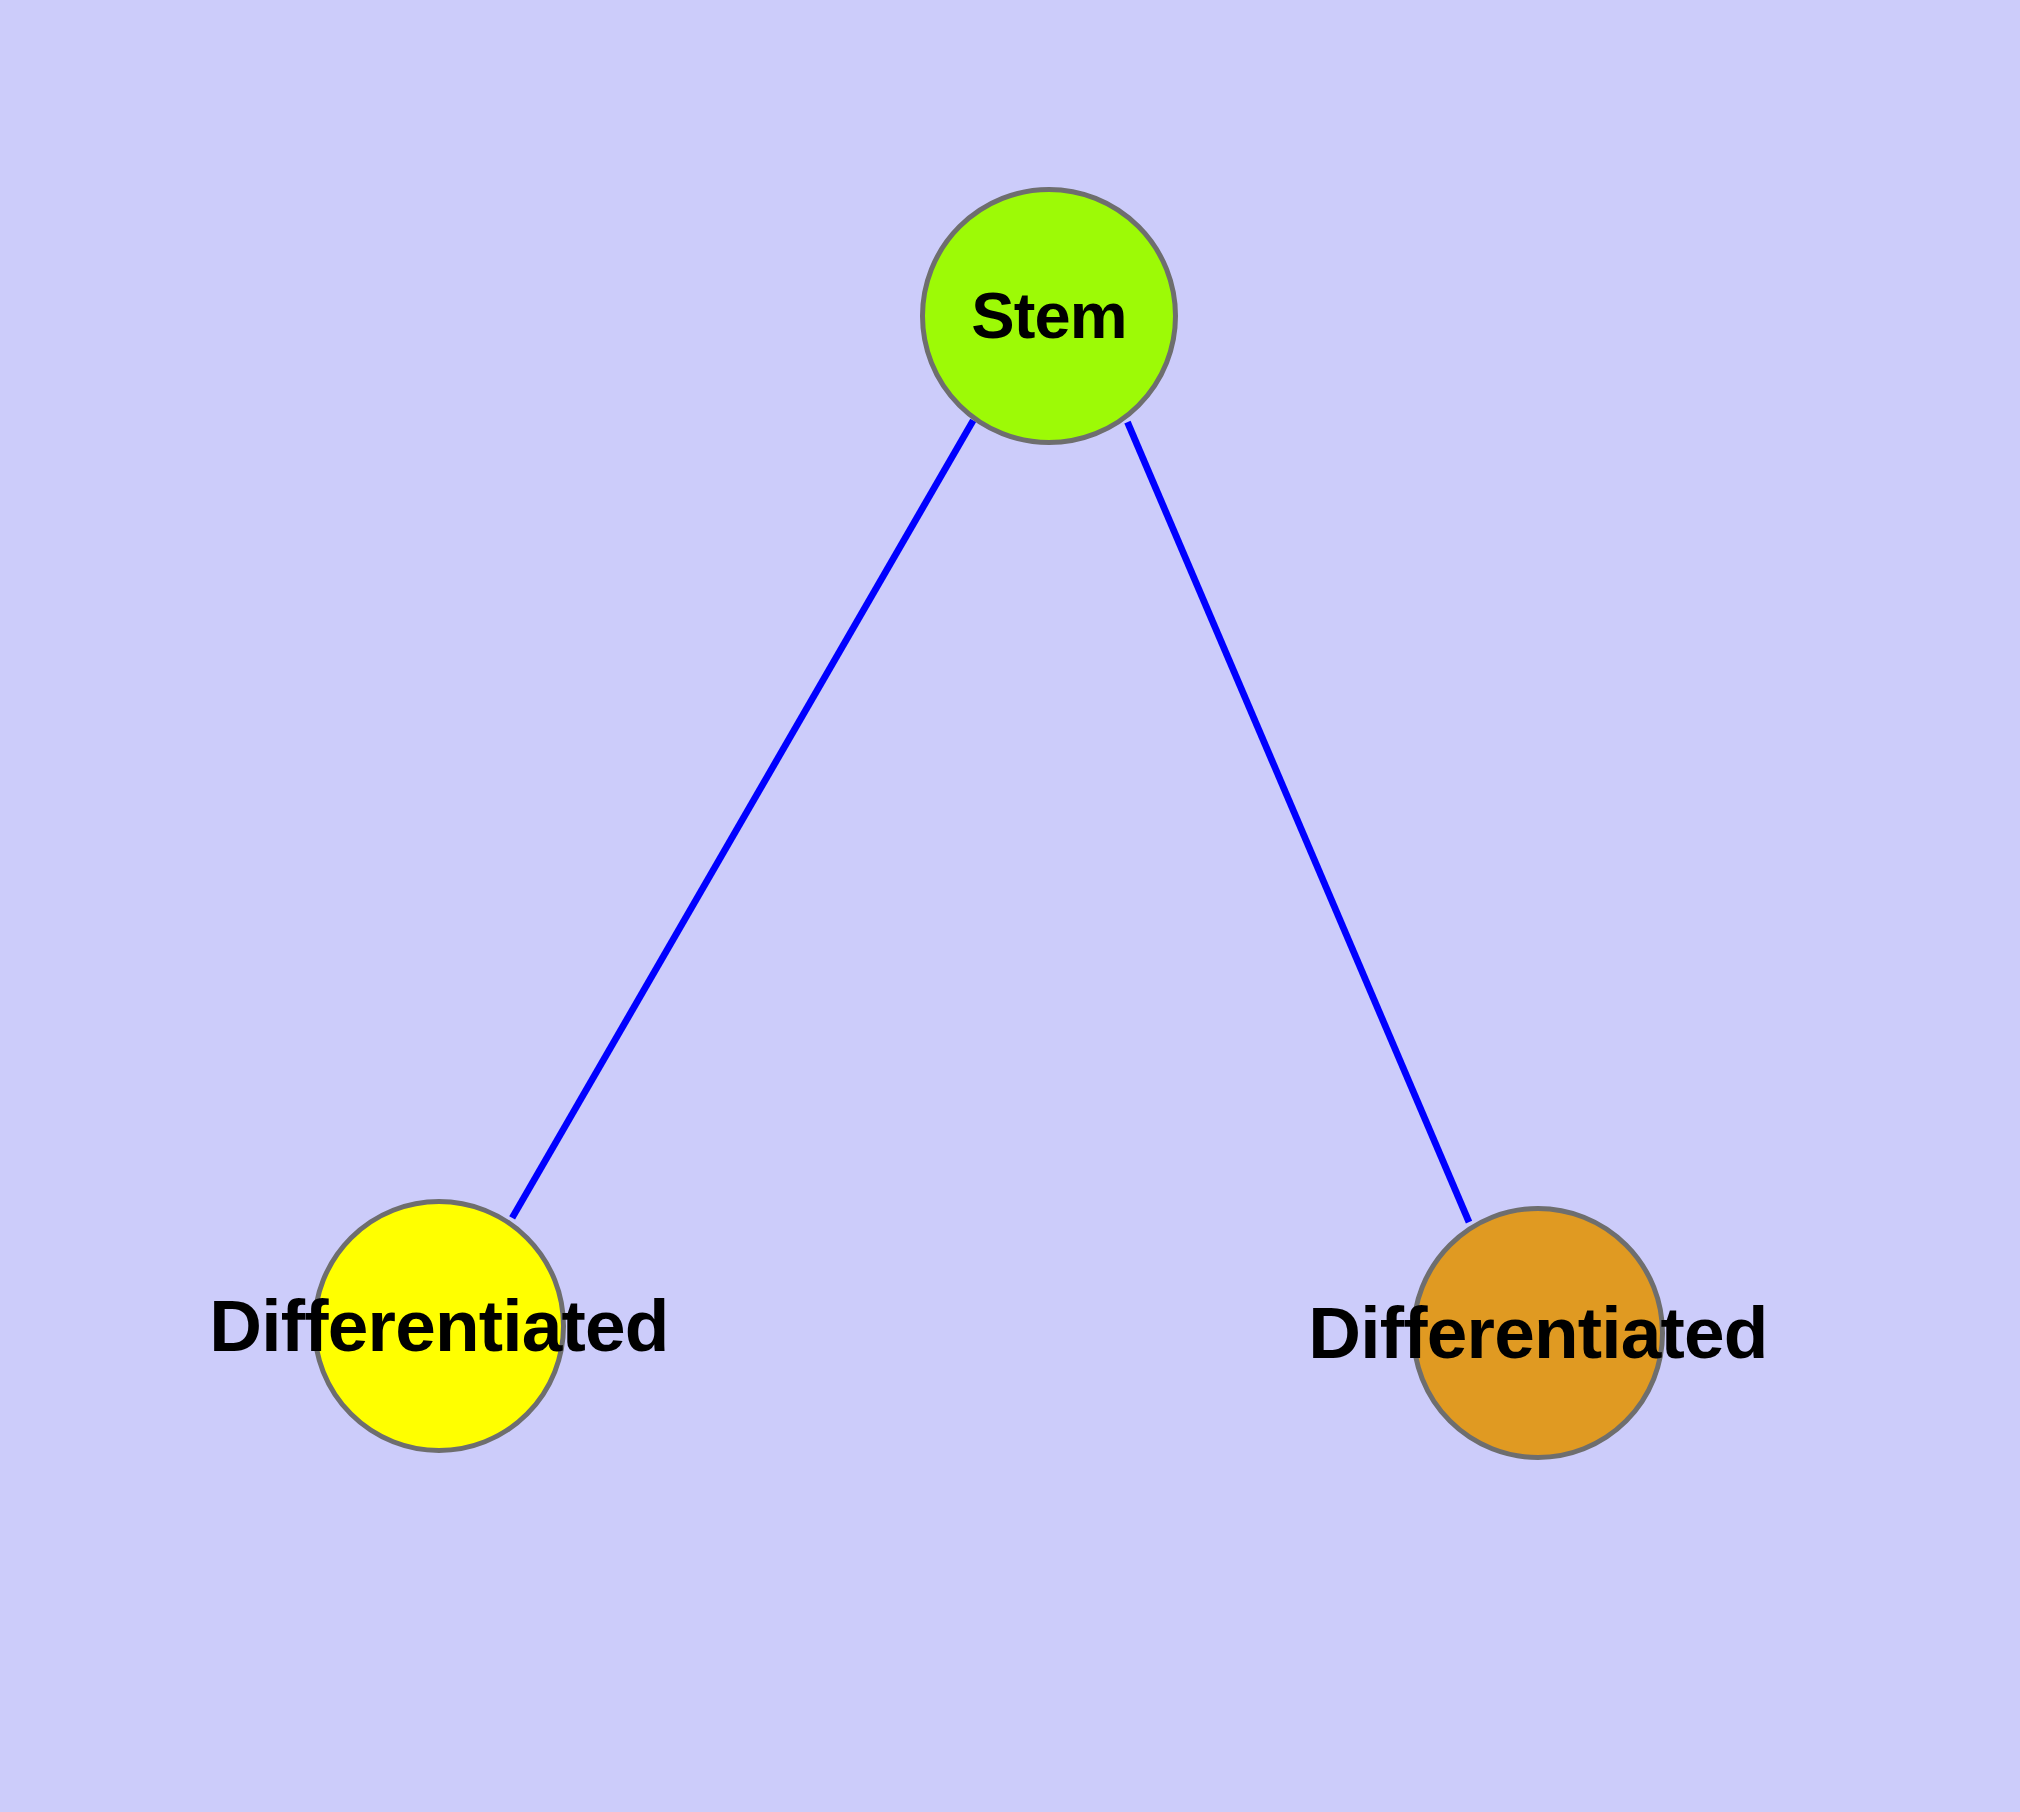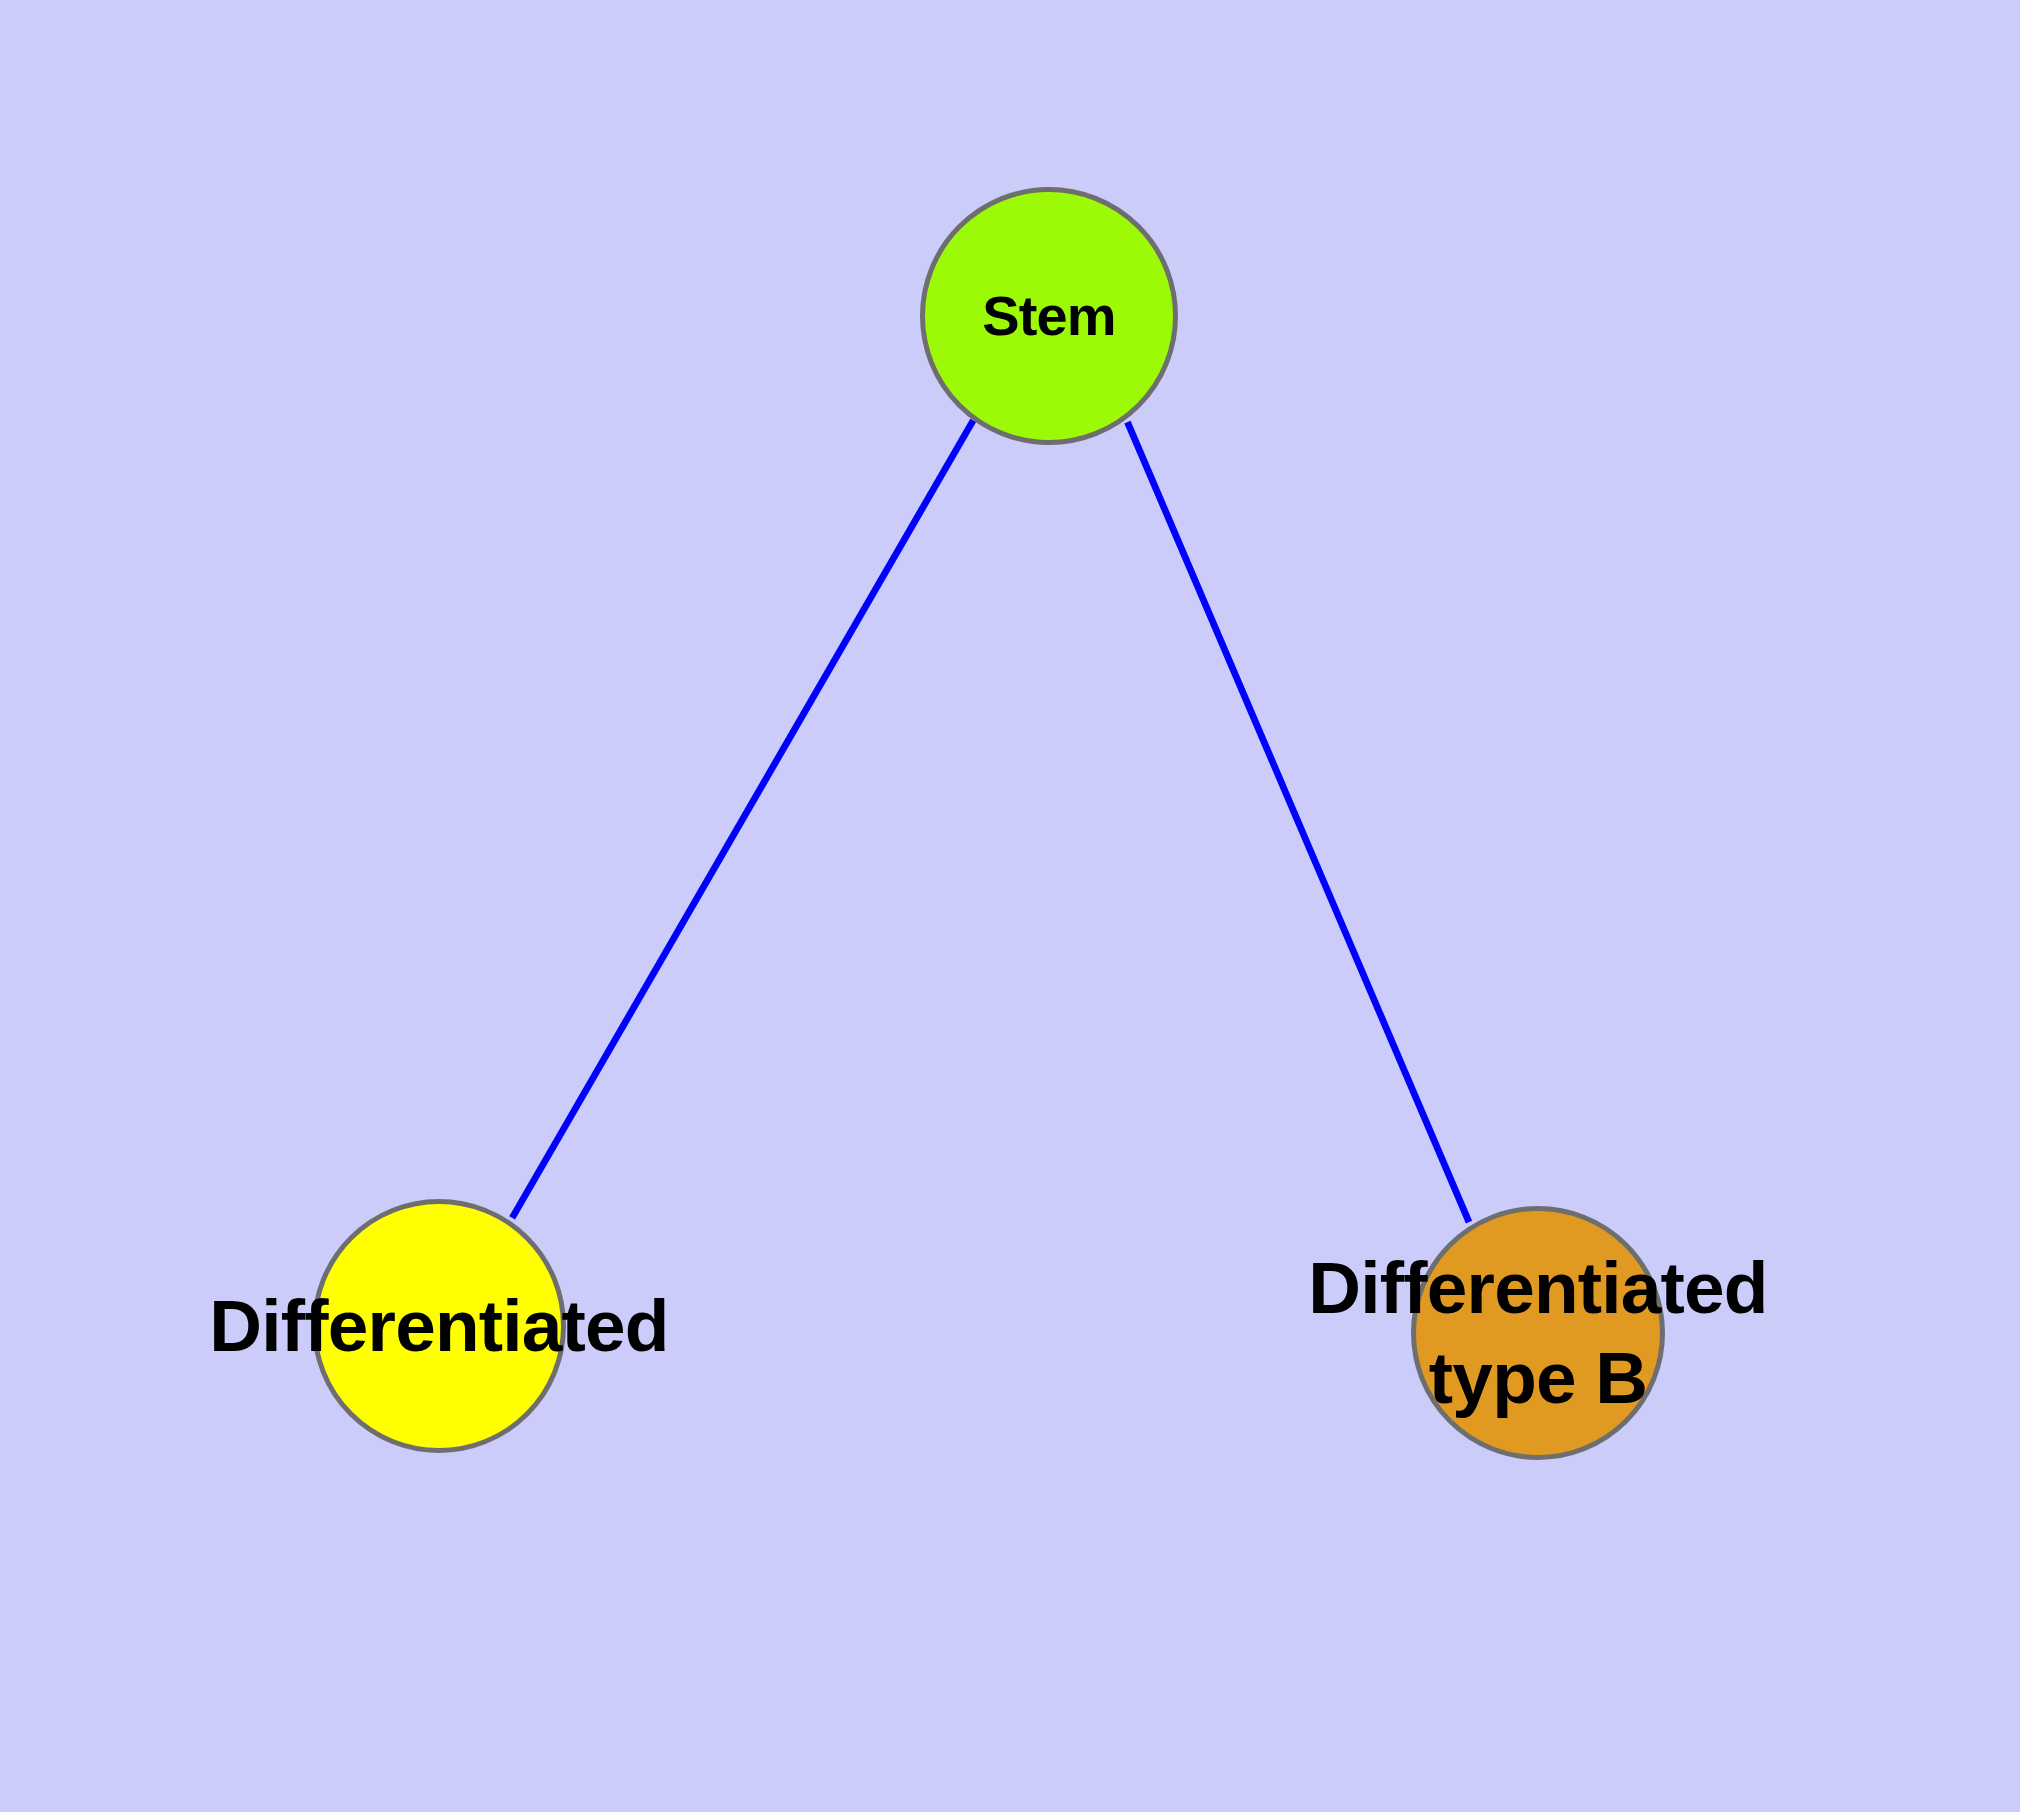"Stem" div.node-label { font-size: 56px -> 65px }
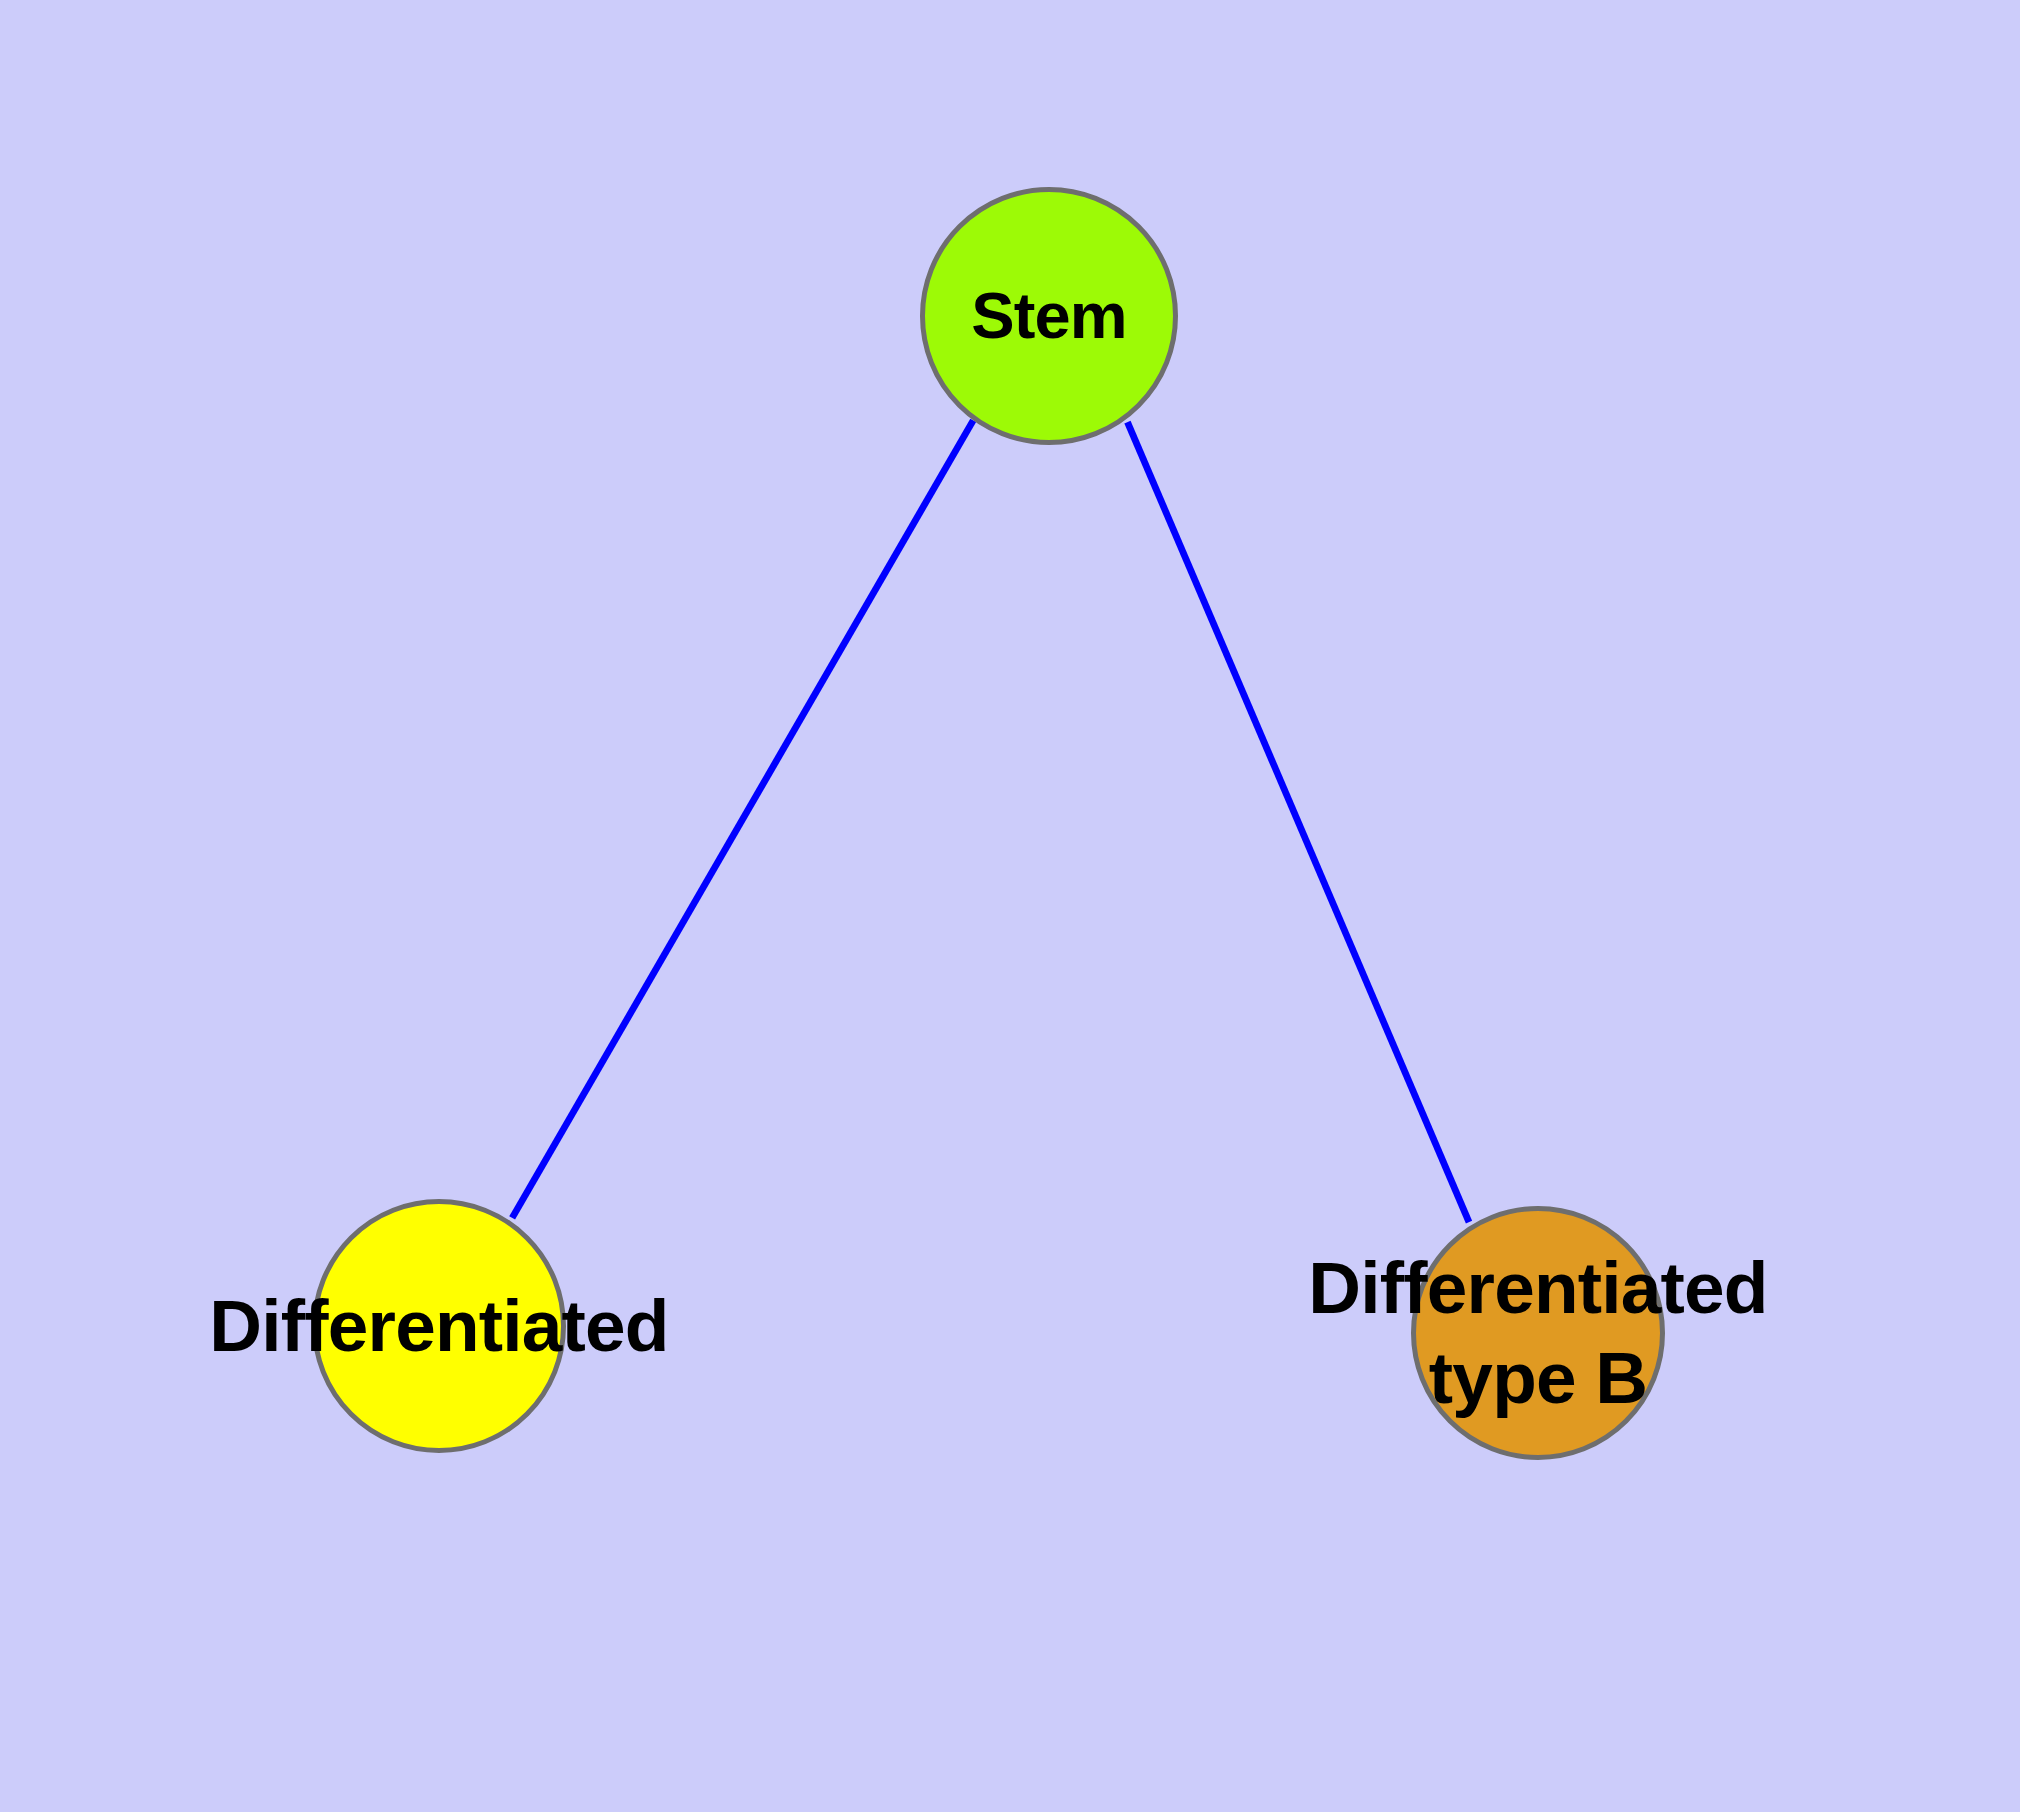"type B" span.label-line { html: <span>type B</span> -> none }
